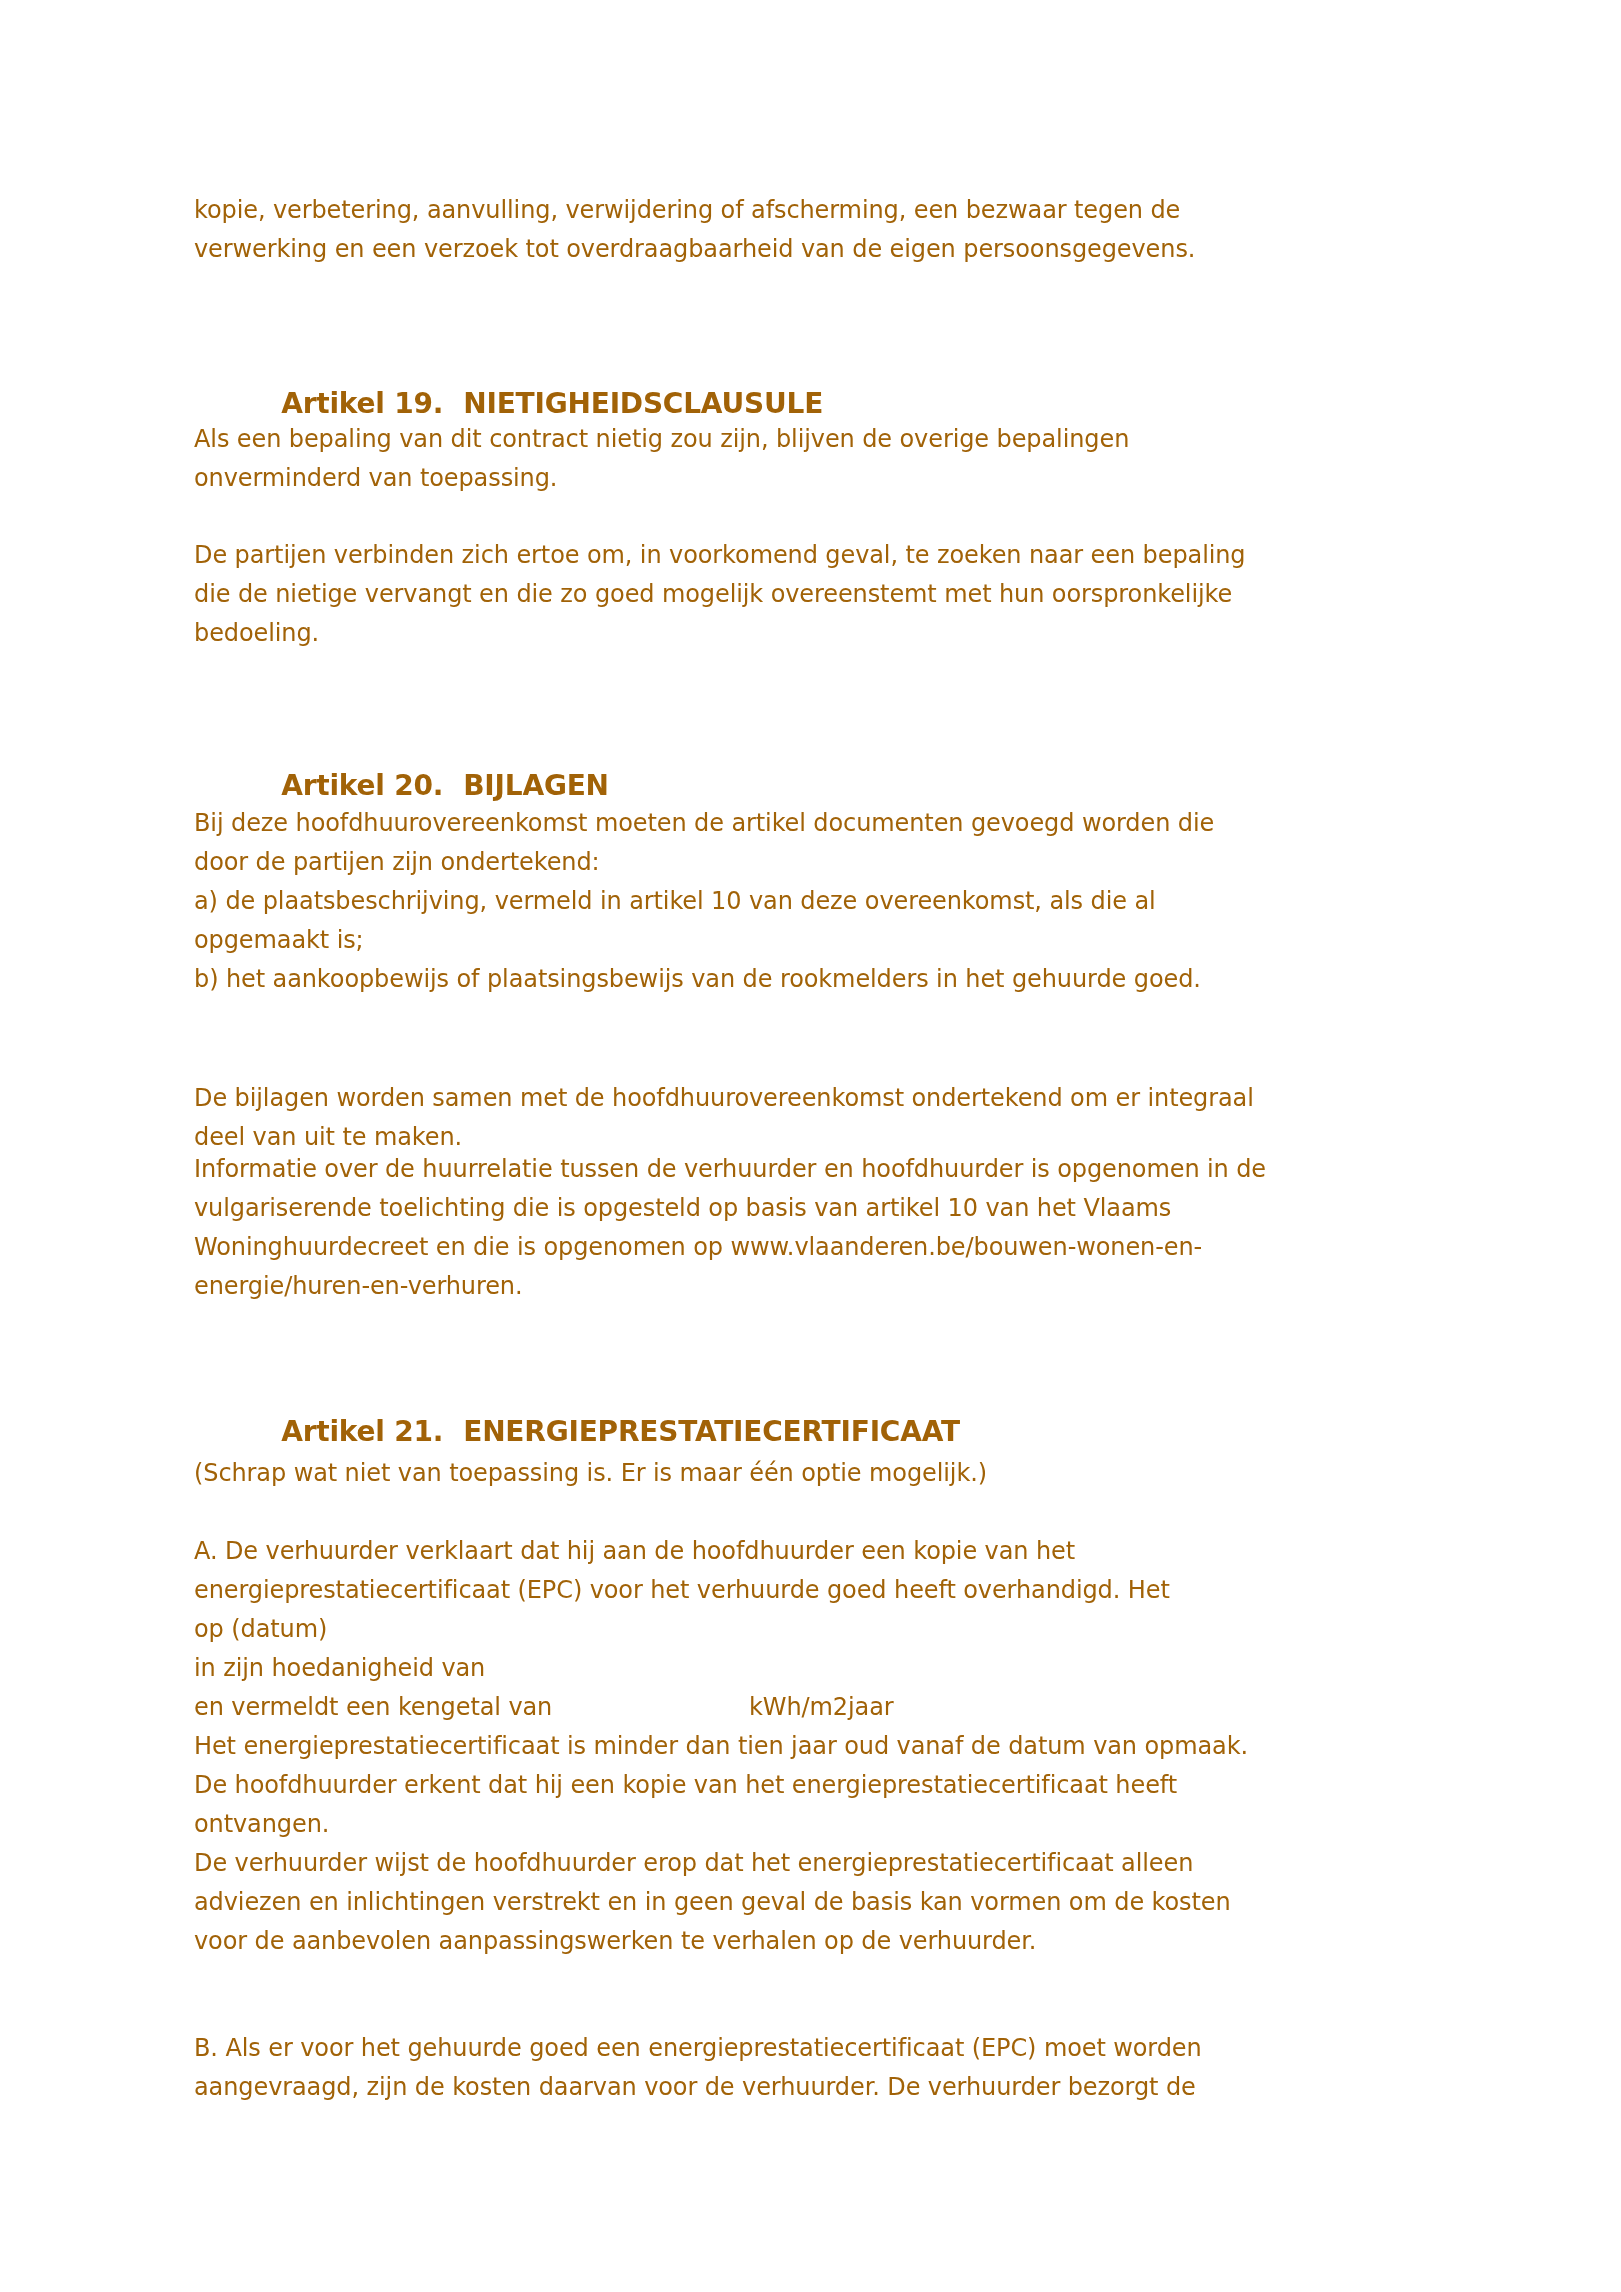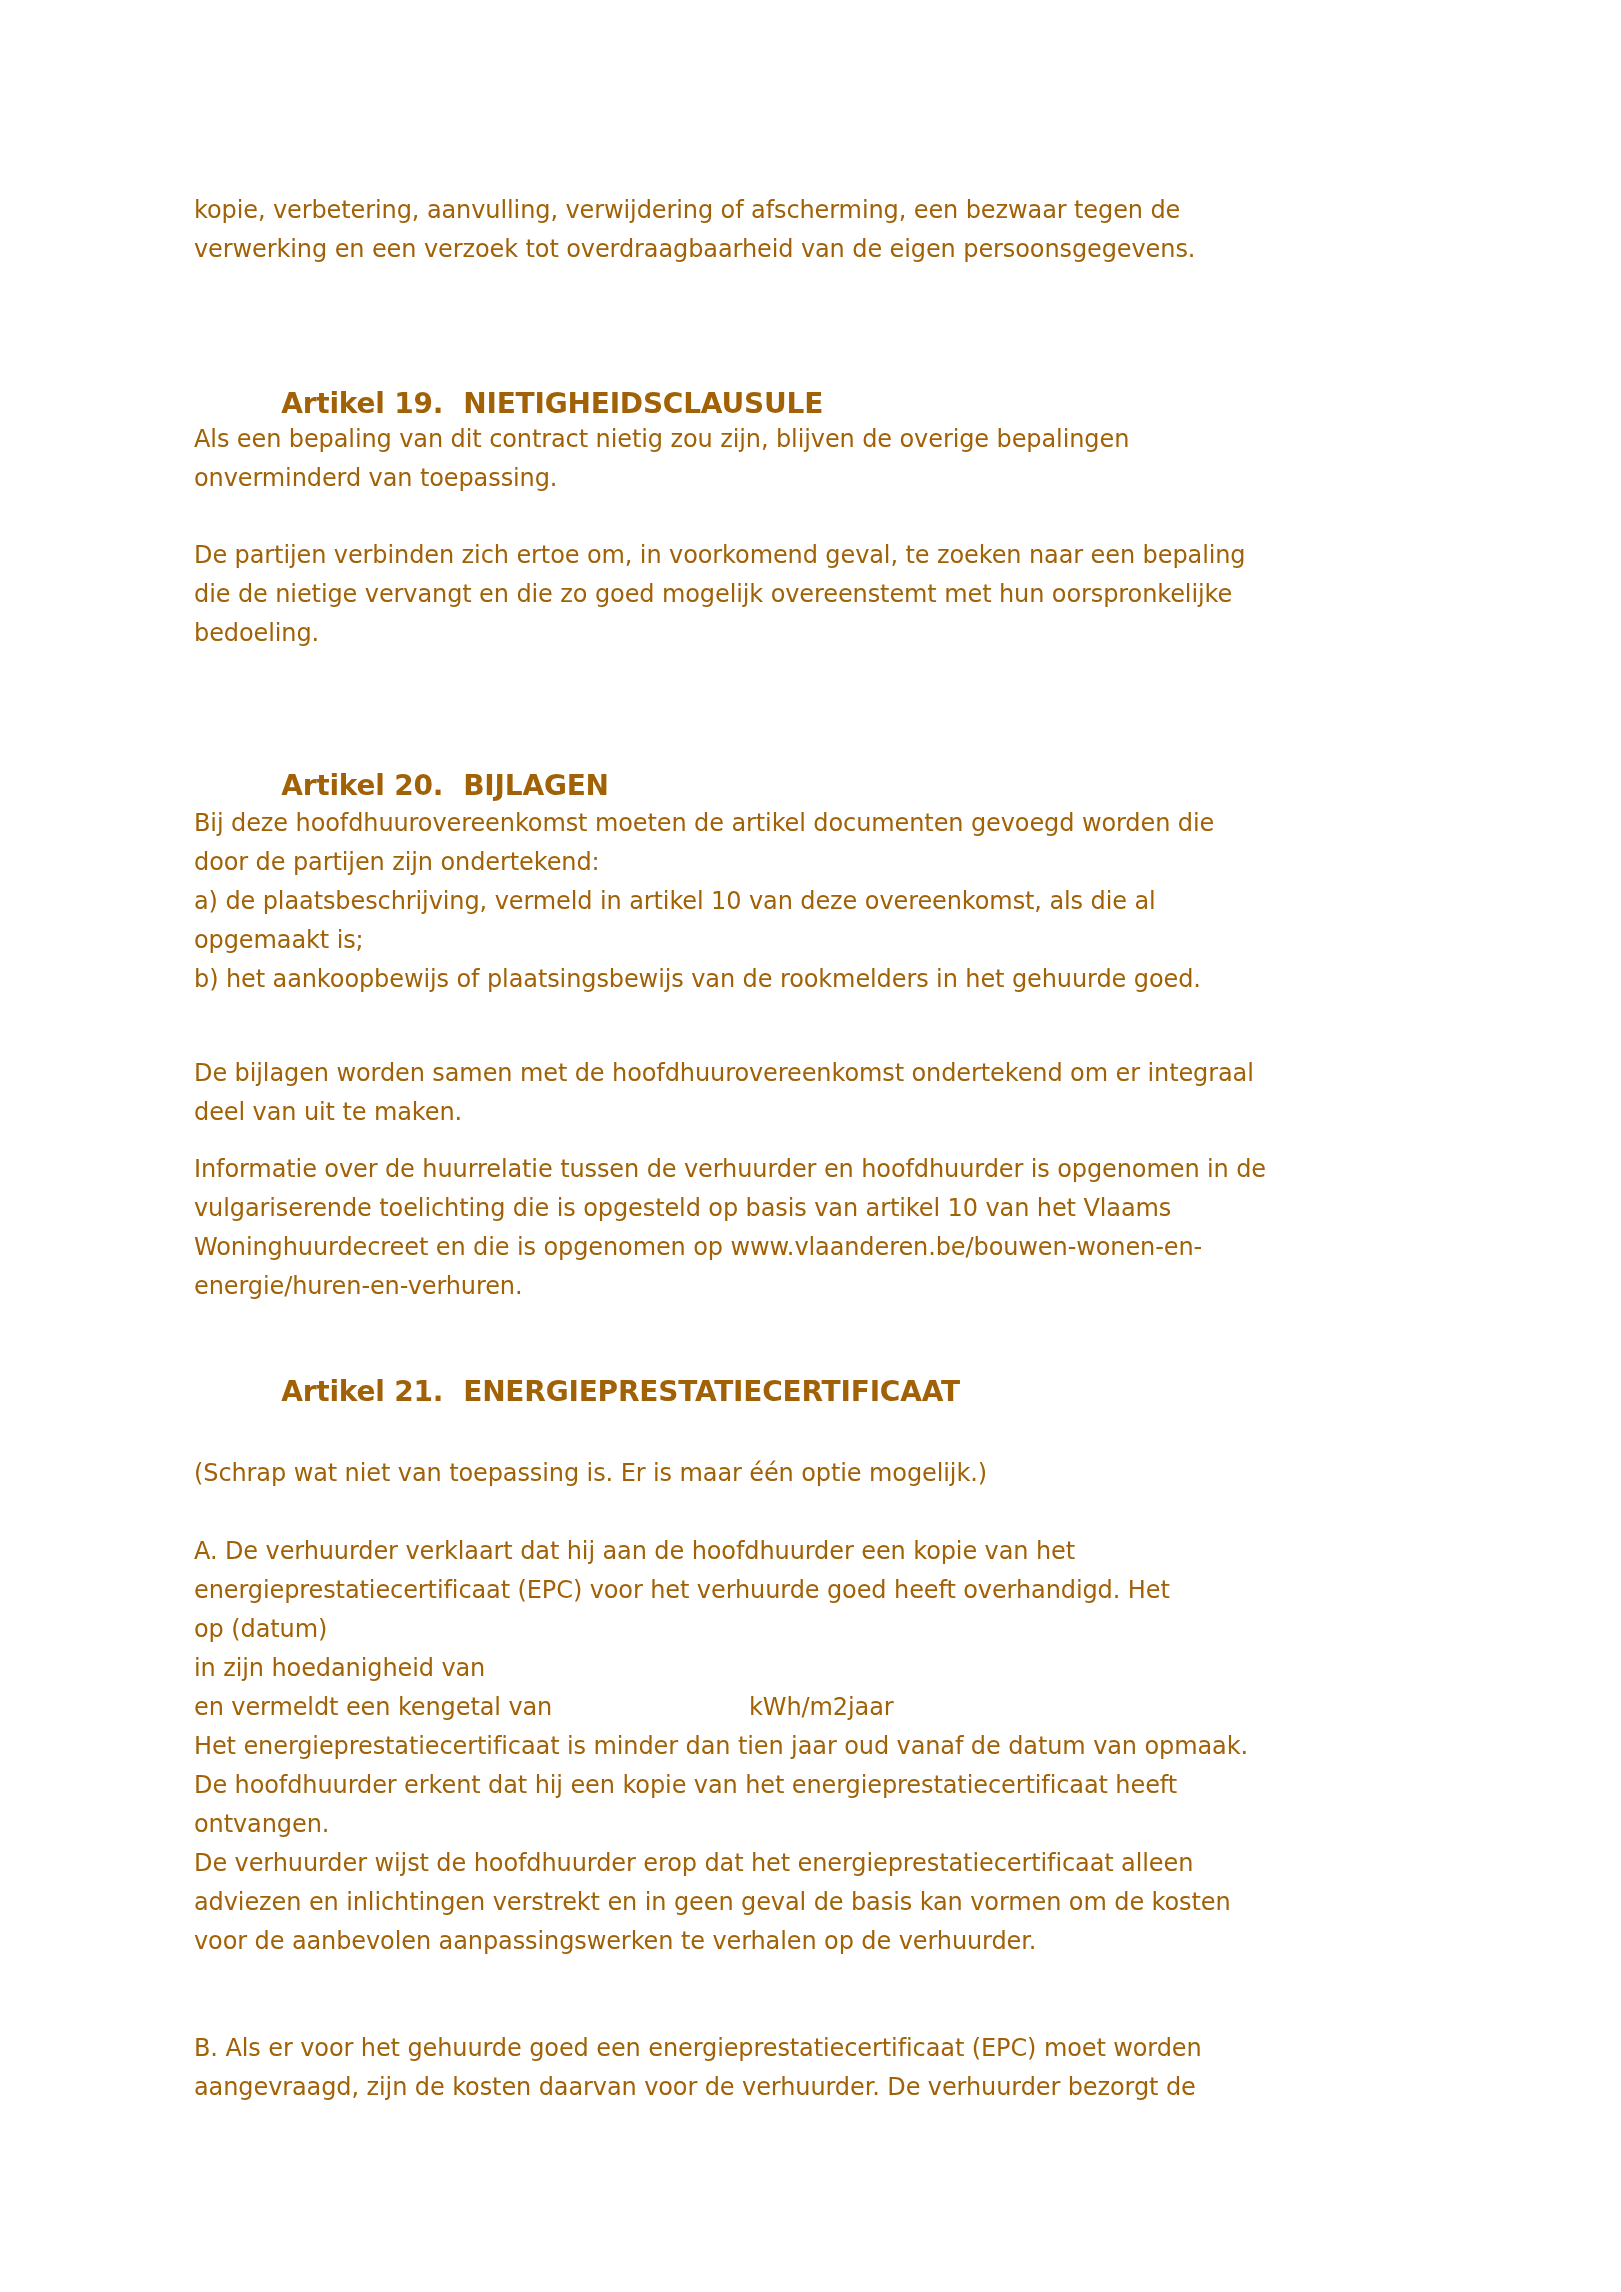"De bijlagen worden samen met" div.block { top: 1054px -> 1079px }
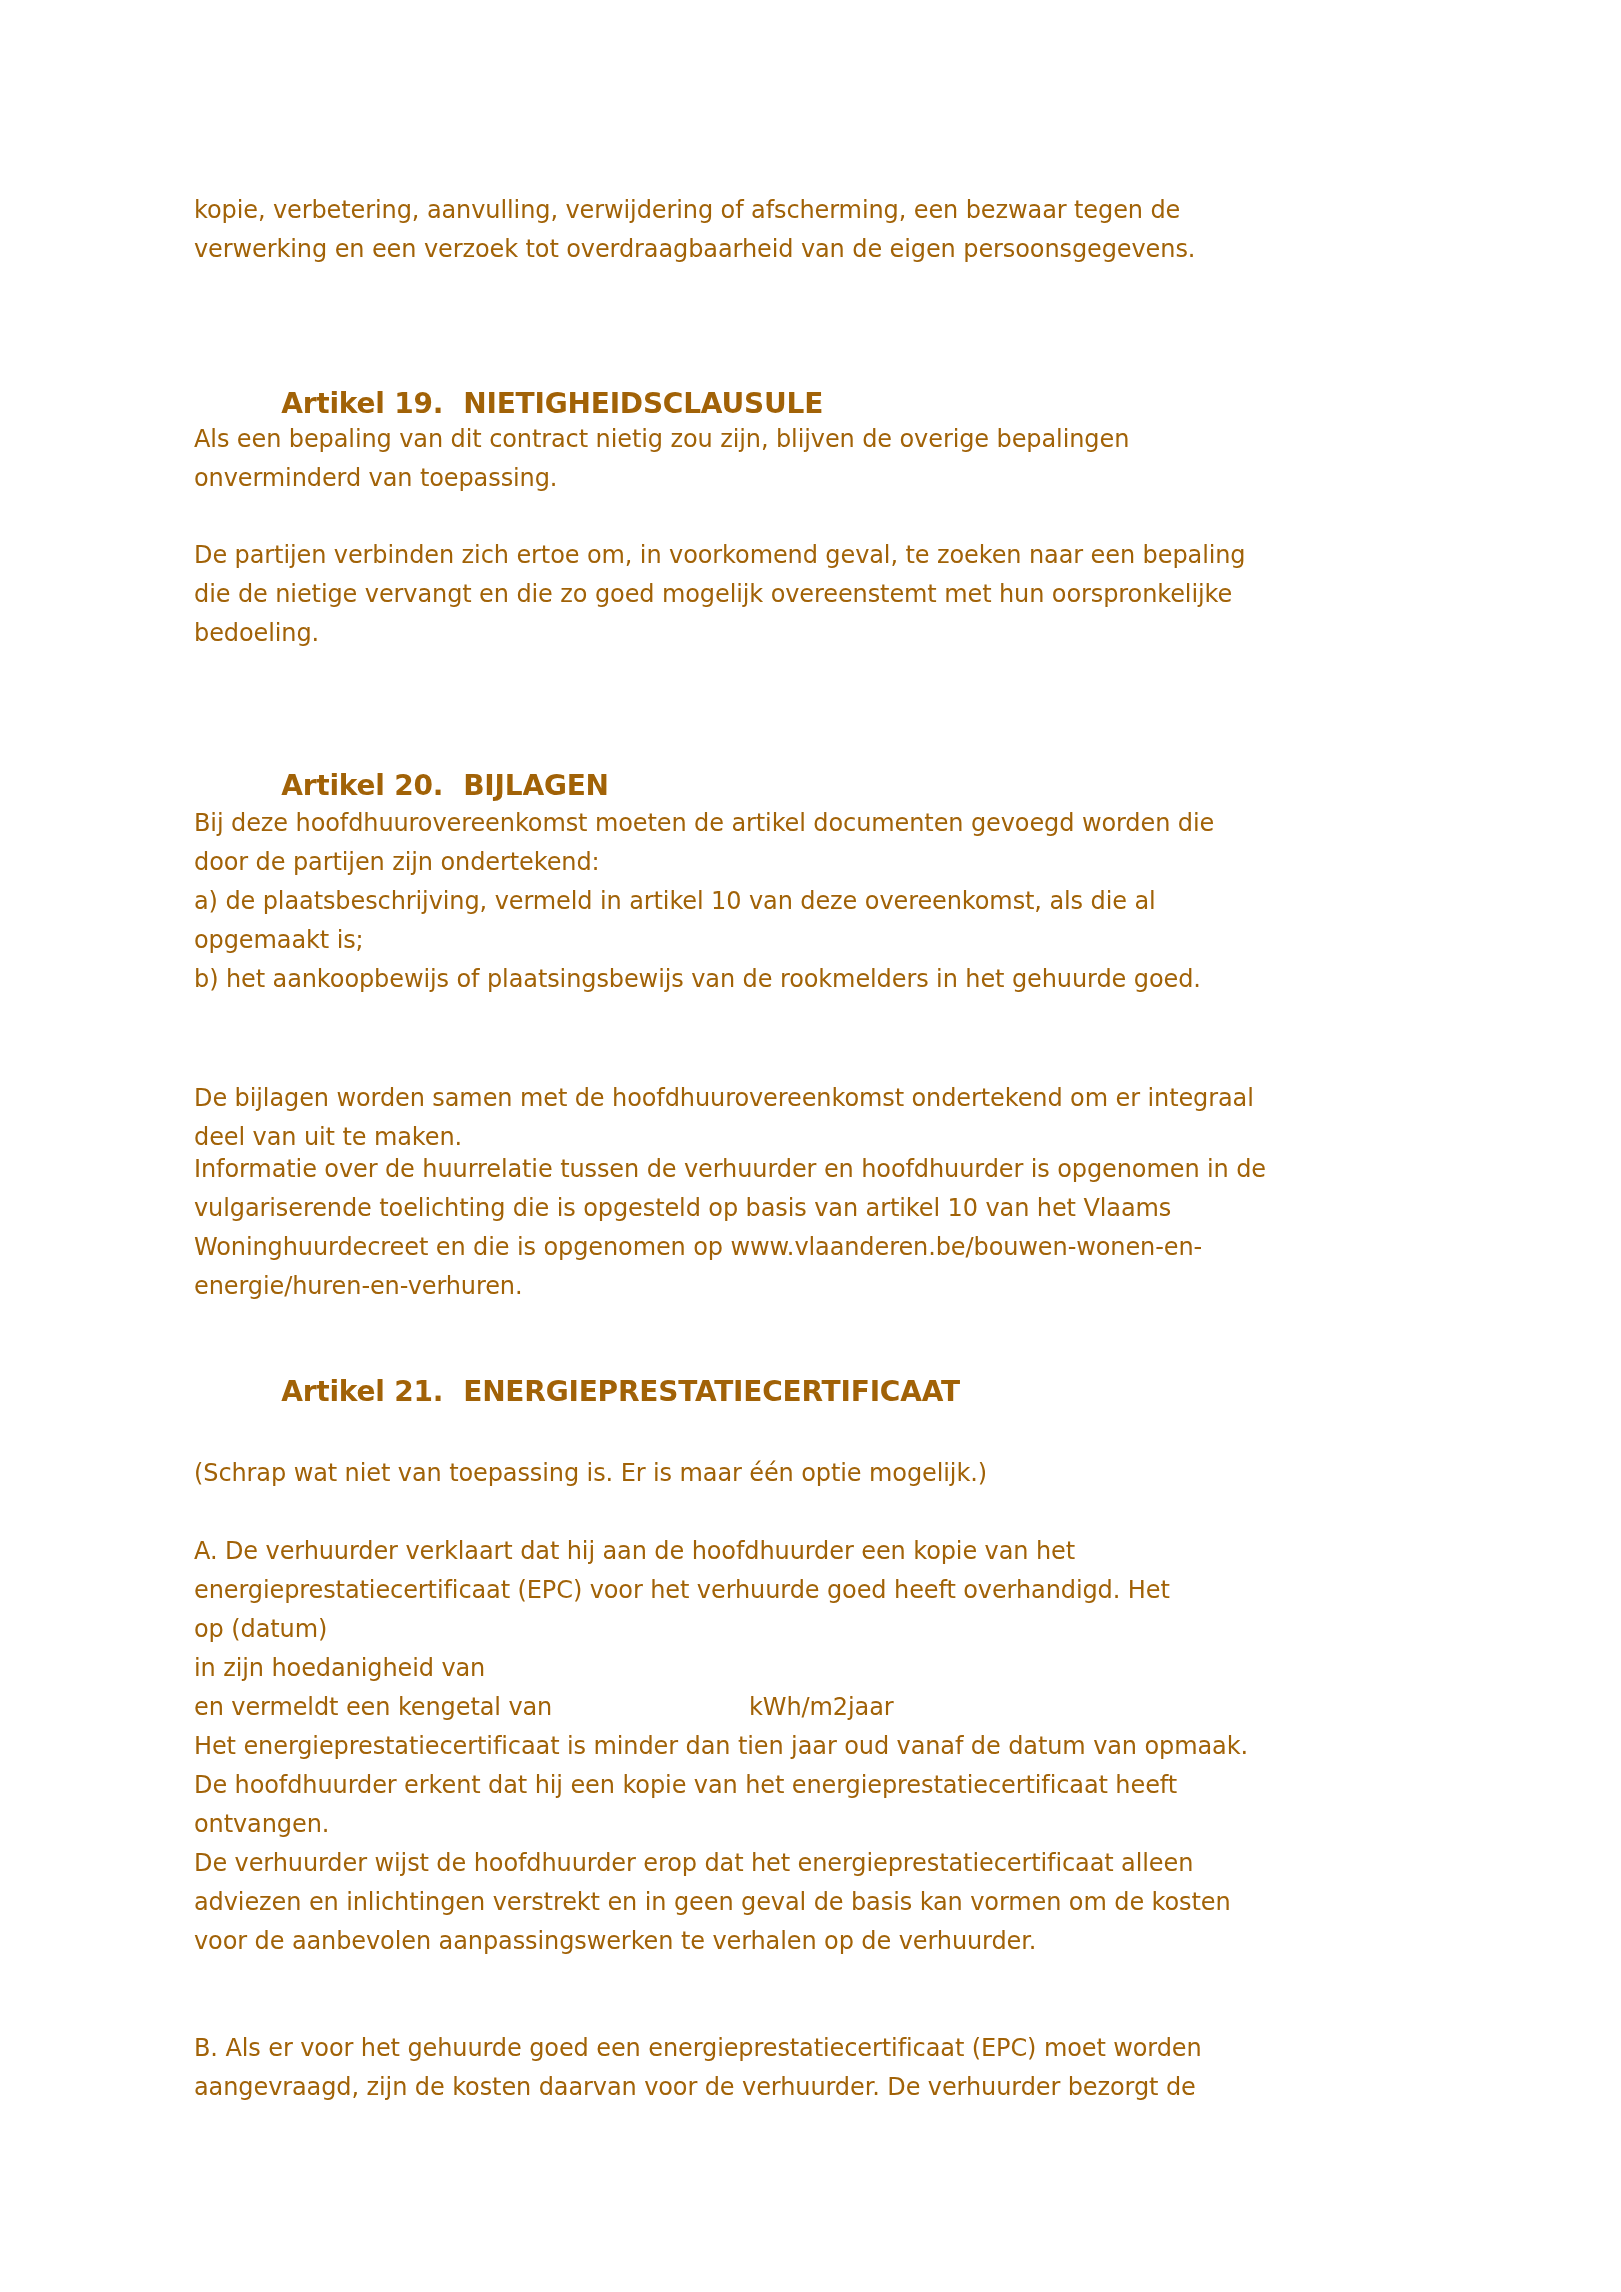"Artikel 21. ENERGIEPRESTATIECERTIFICAAT" div.heading { top: 1333px -> 1373px }
